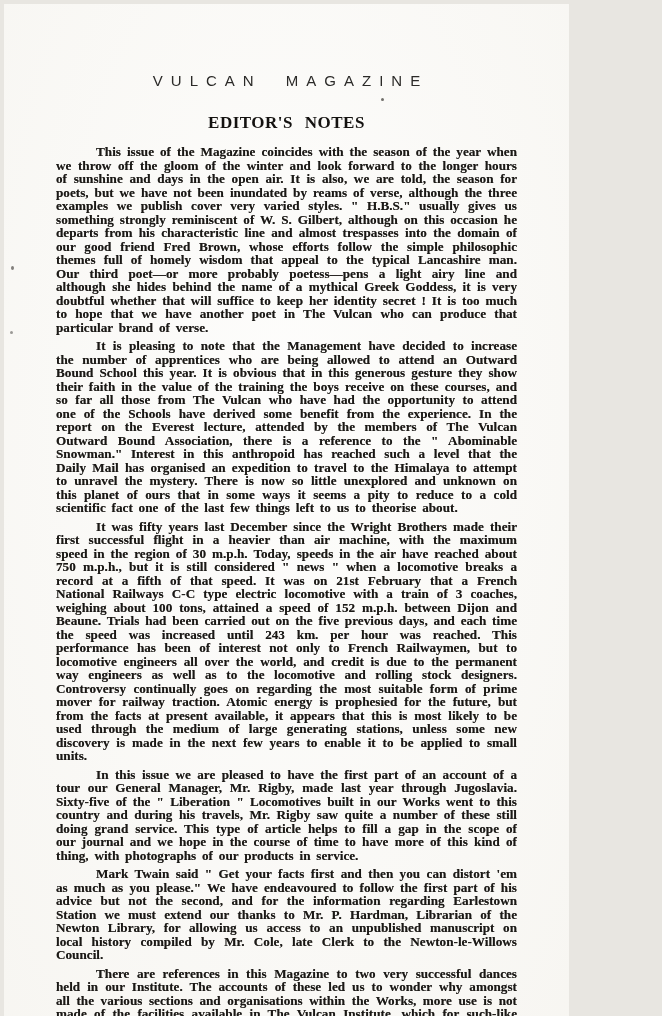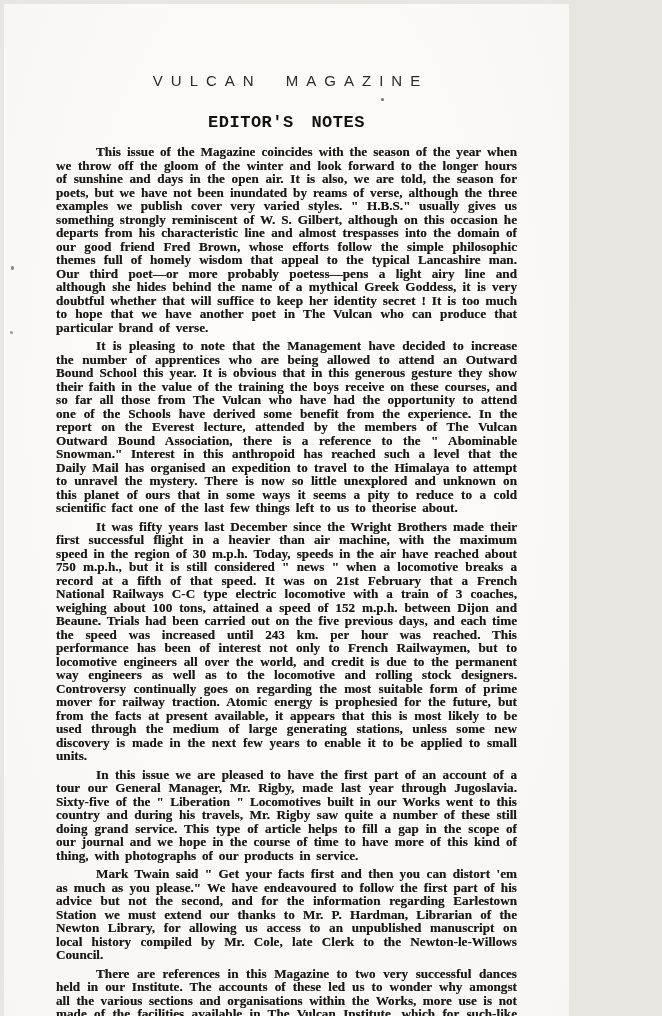"EDITOR'S NOTES" .title { font-family: Liberation Mono, monospace -> Liberation Serif, serif }
